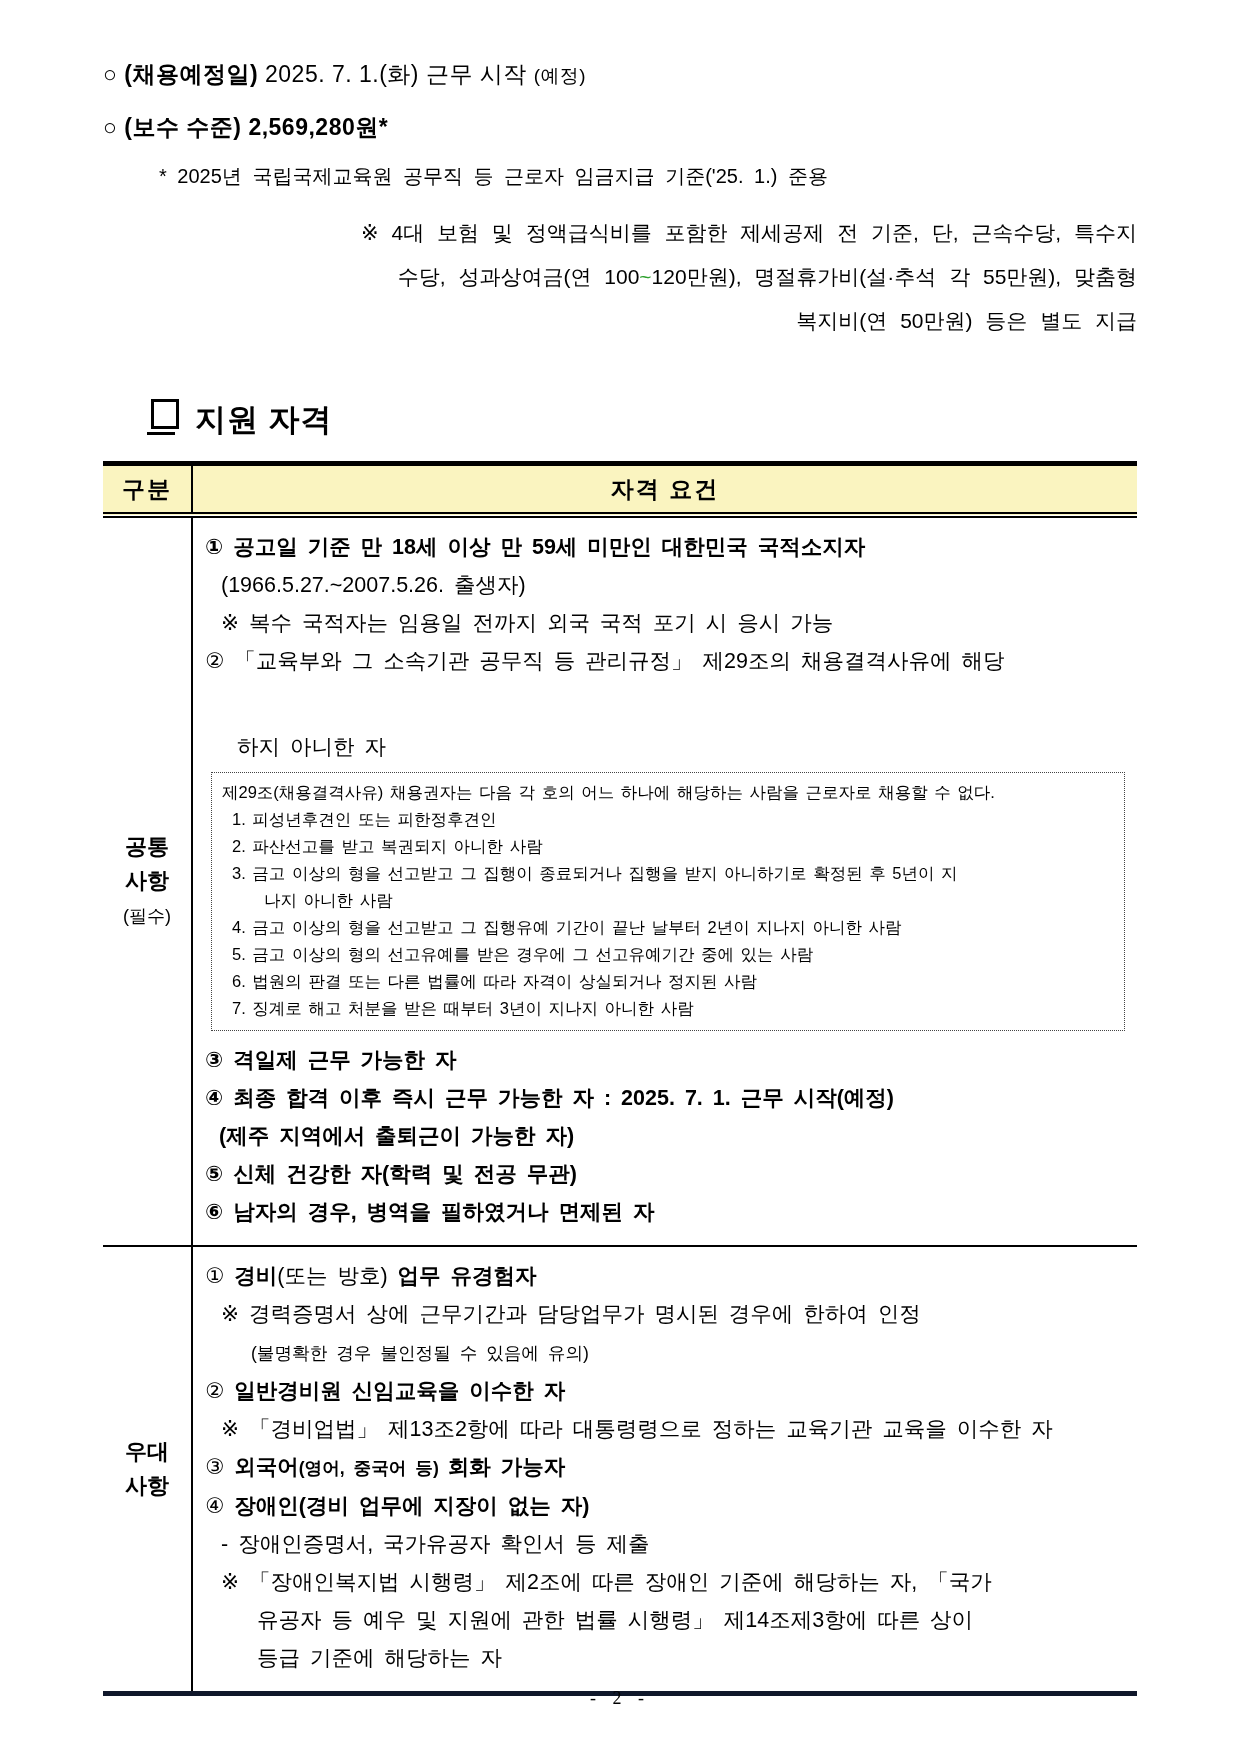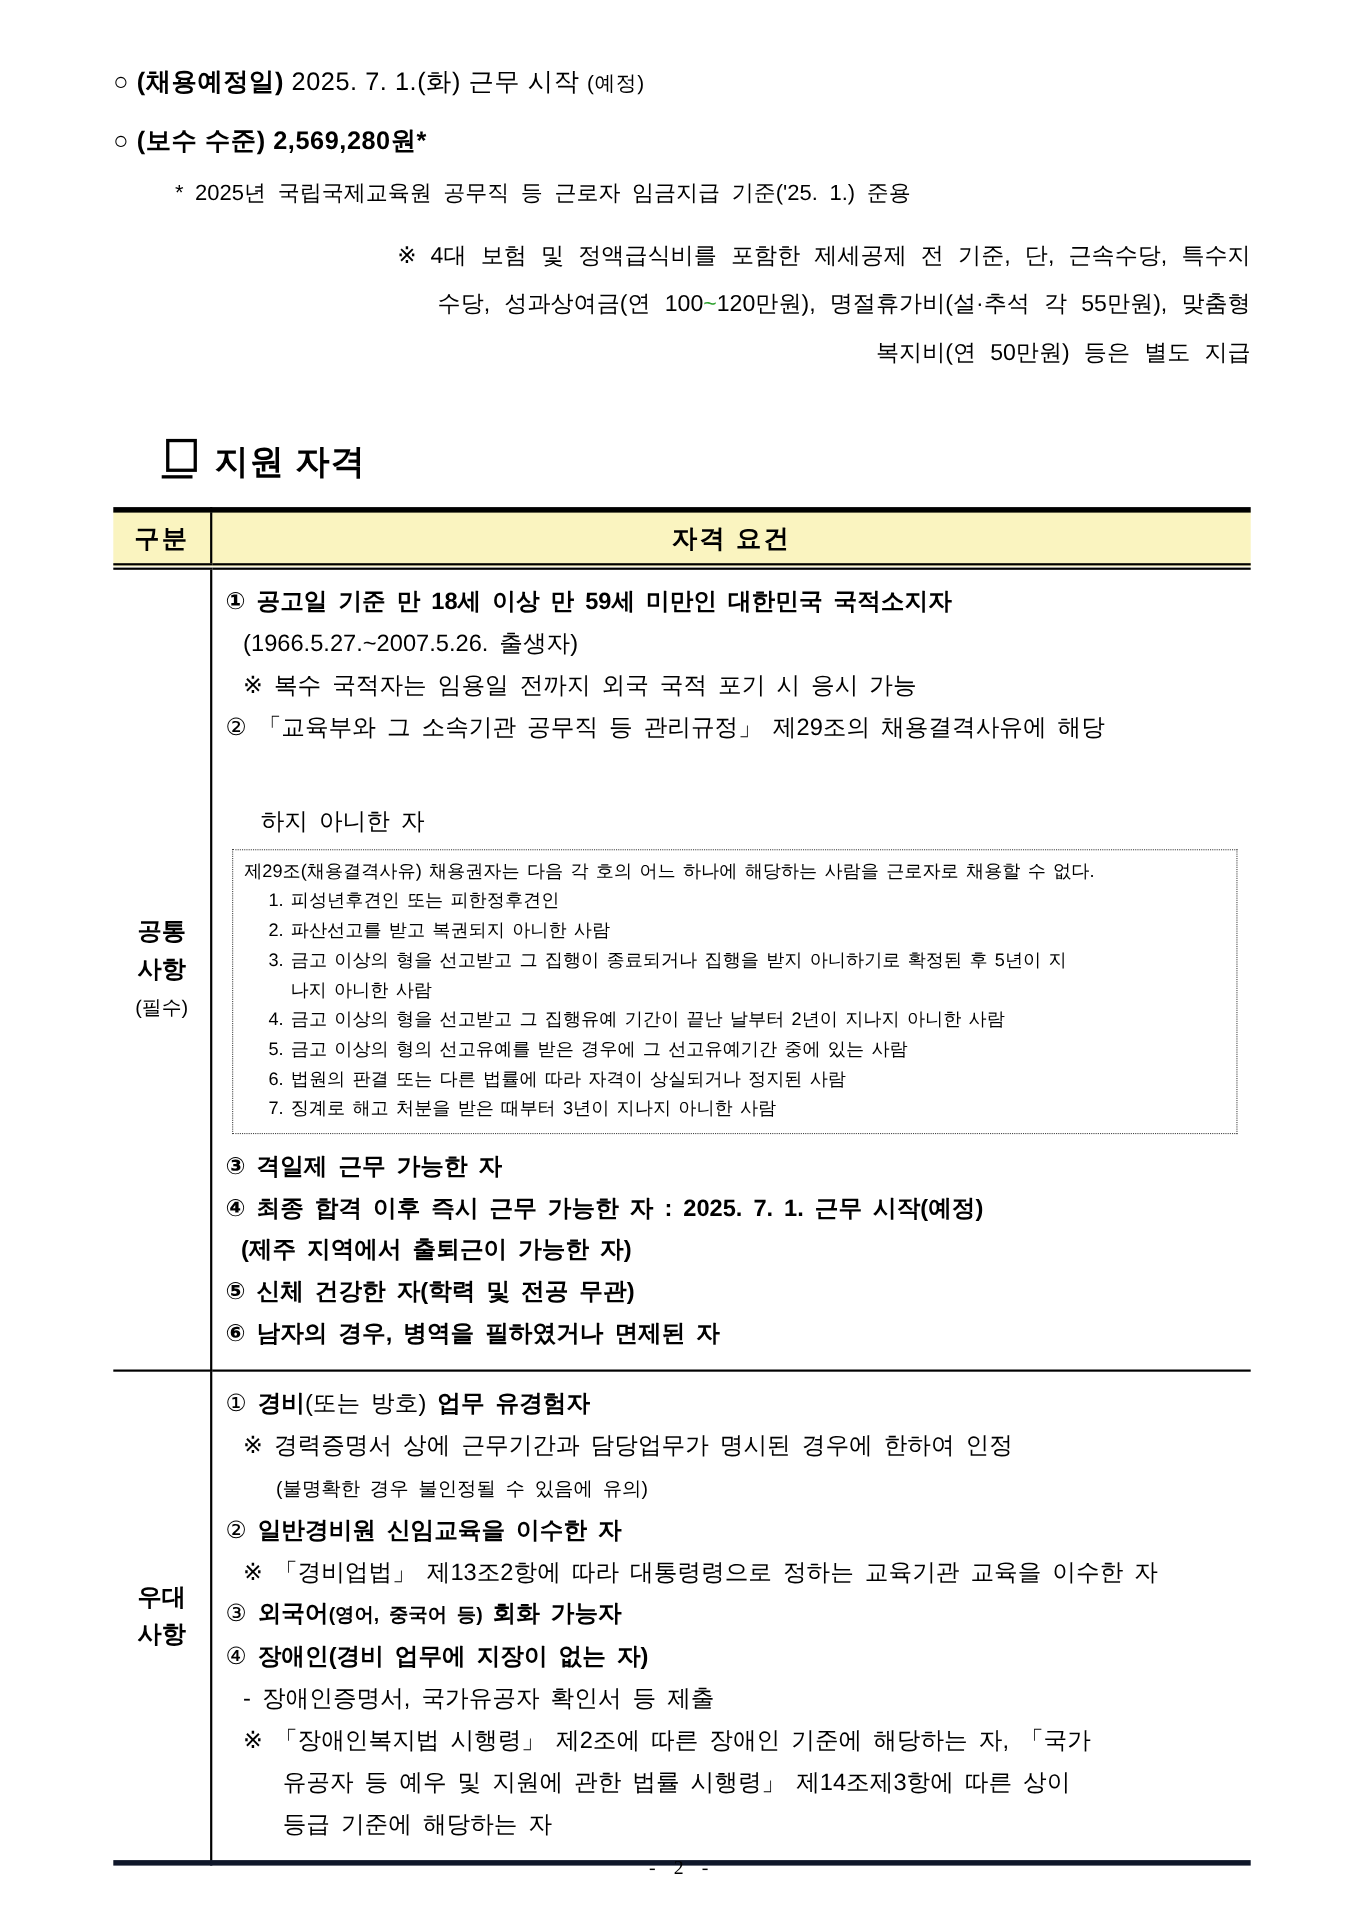"1. 피성년후견인 또는 피한정후견인" .dotted-box .bnum { margin-left: 22px -> 10px }
